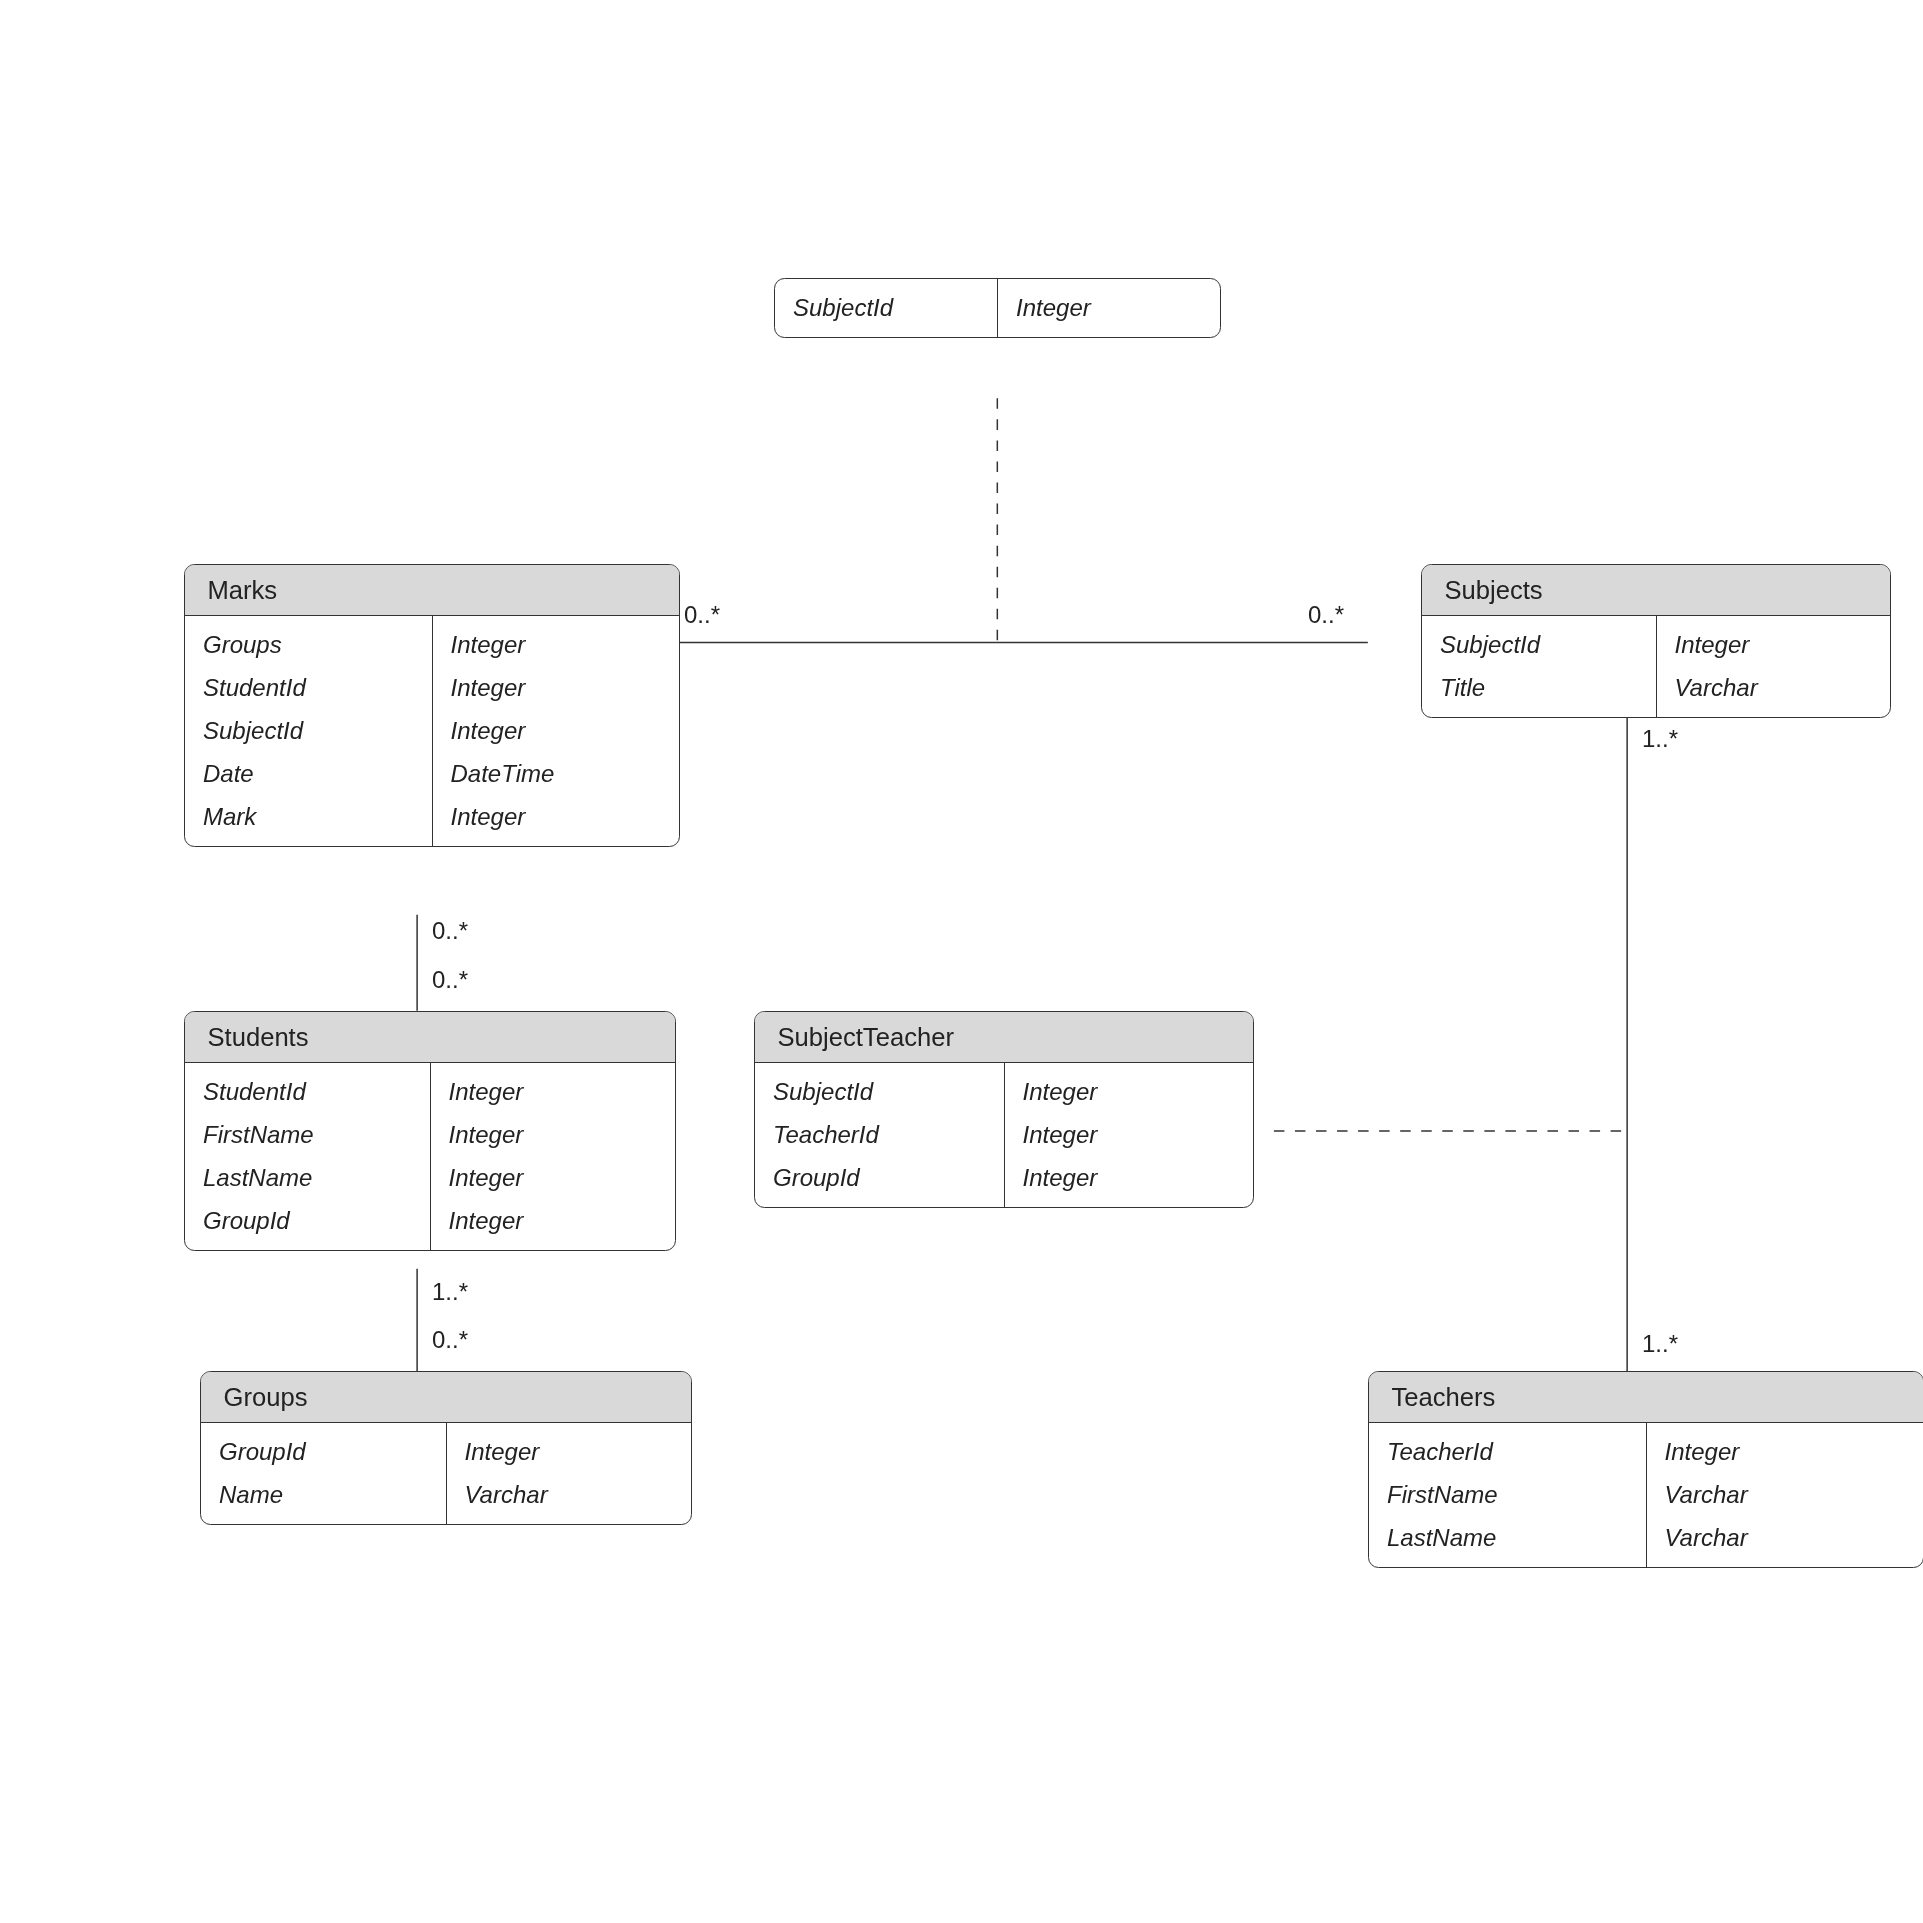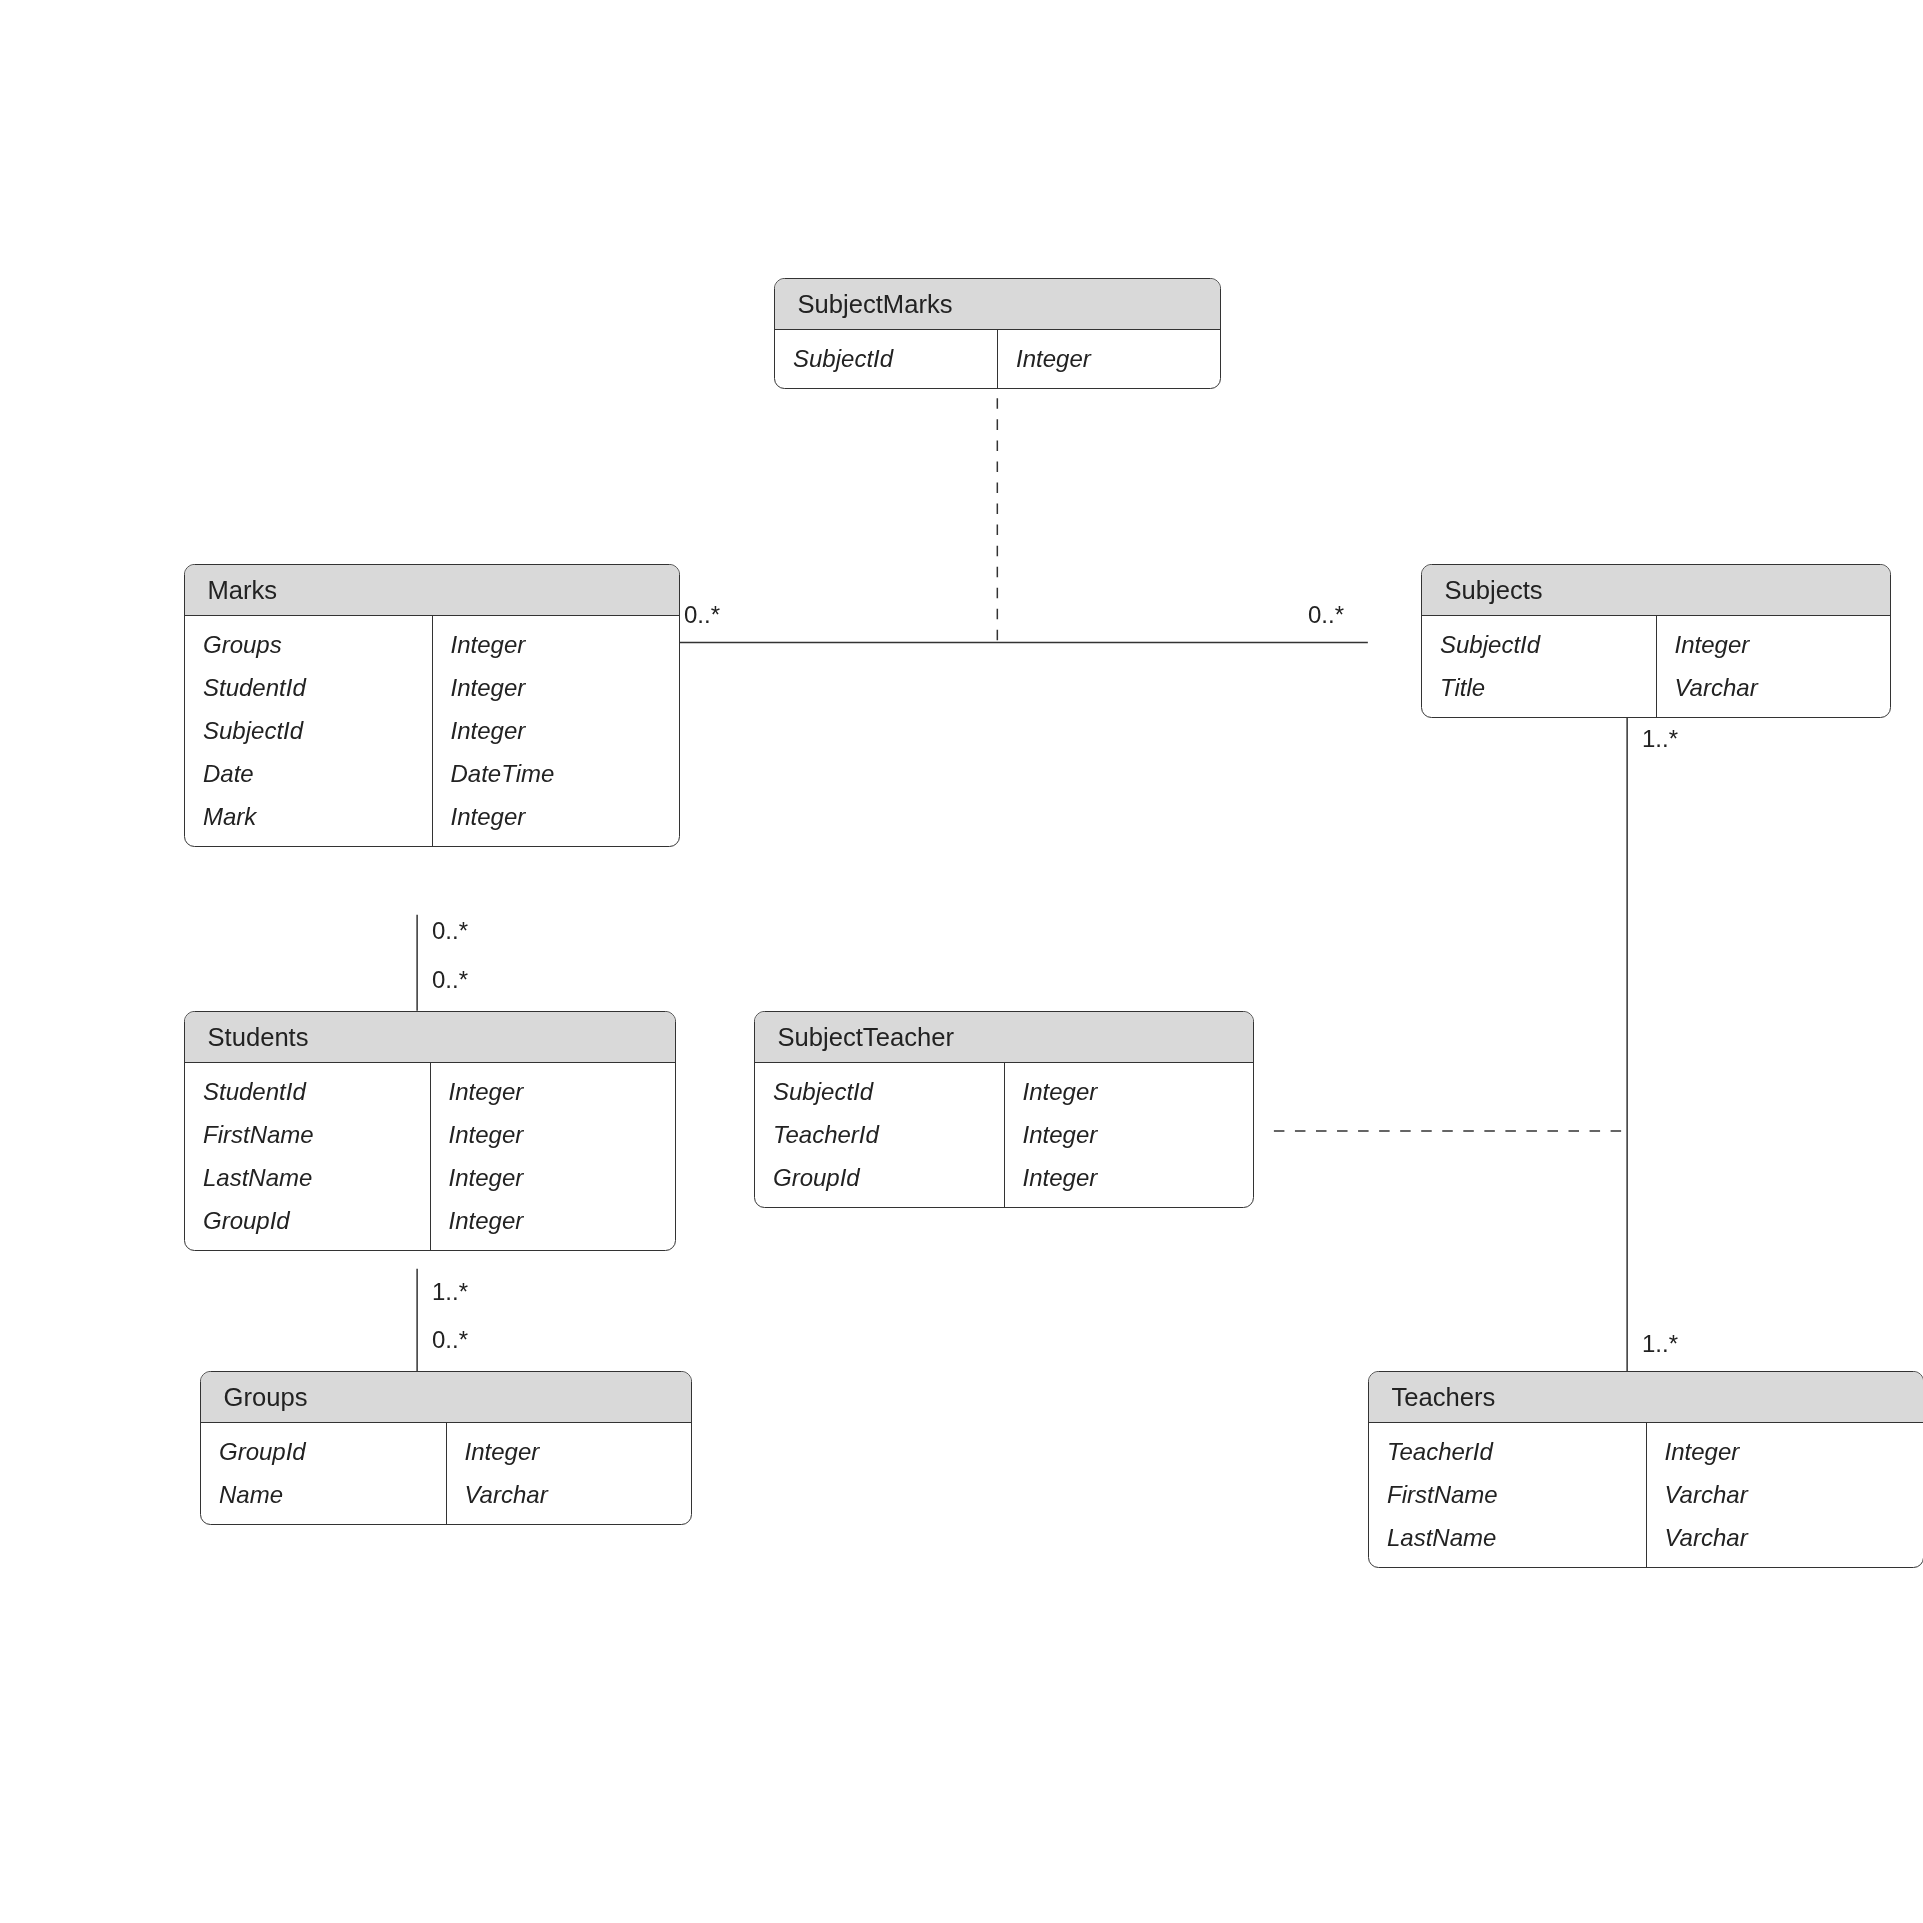"SubjectMarks" div.entity-header { html: <div>SubjectMarks</div> -> none }
